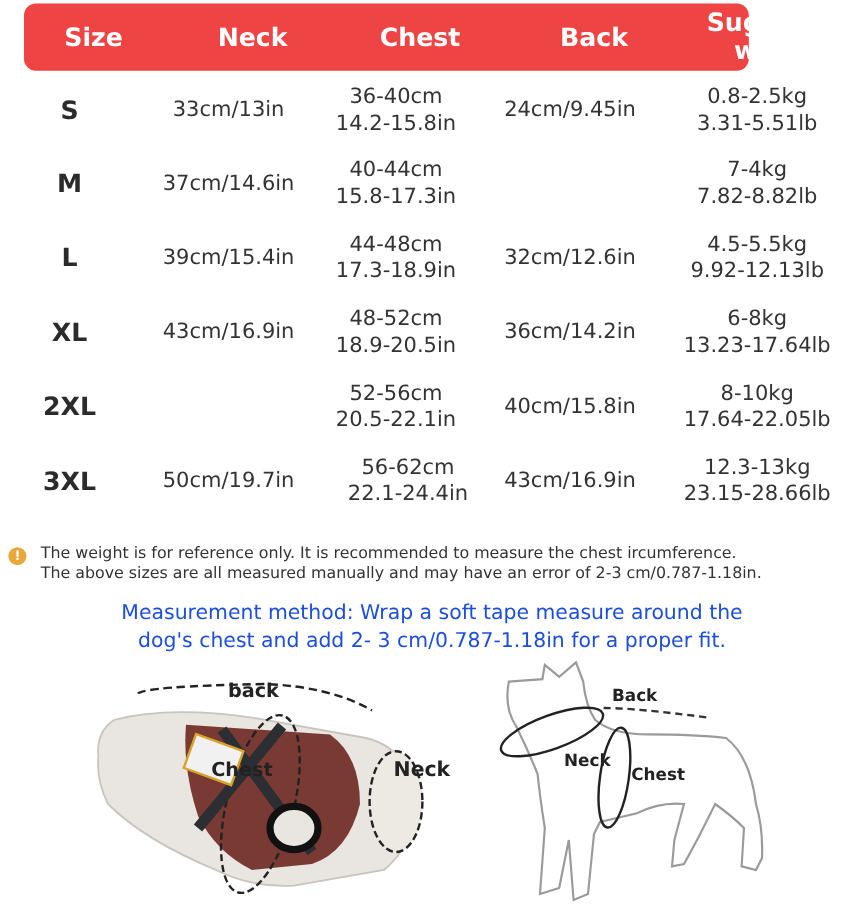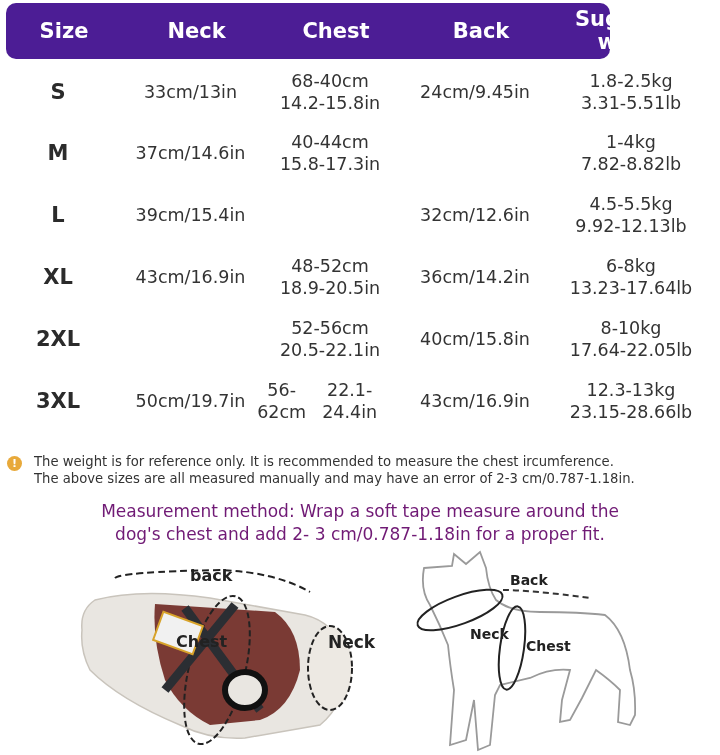"Size" .header { background: #4c1d95 -> #ef4444; left: 6px -> 20px }
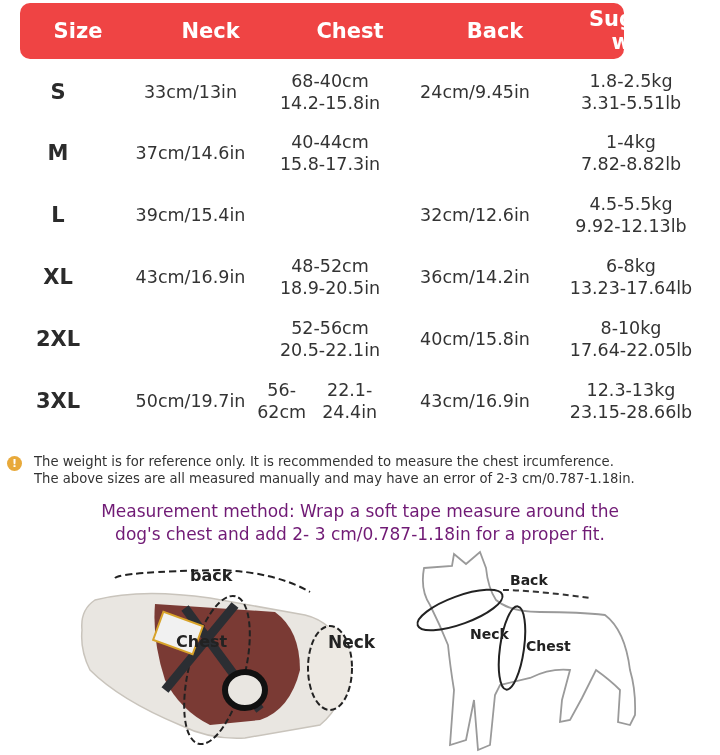"68-40cm" span { text: 68-40cm -> 36-40cm }
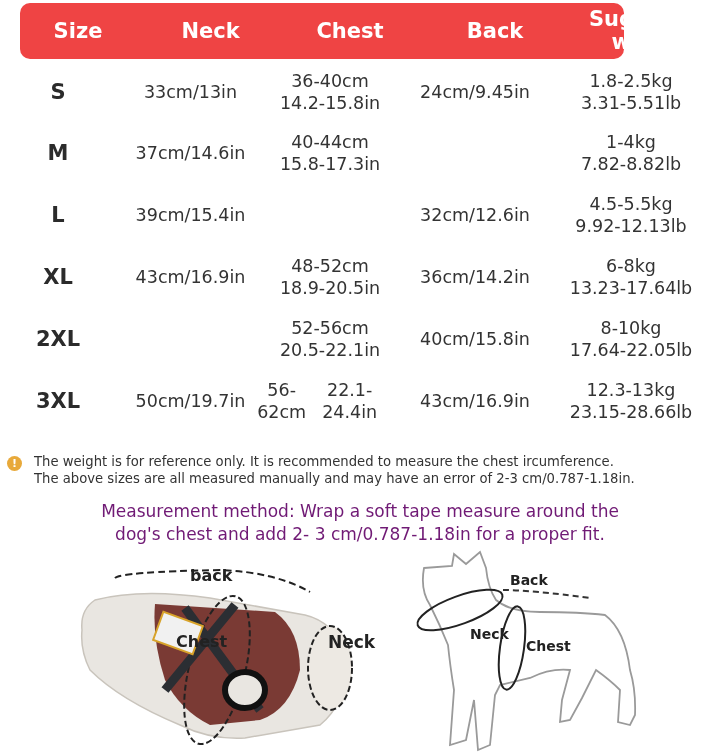"1.8-2.5kg" span { text: 1.8-2.5kg -> 0.8-2.5kg }
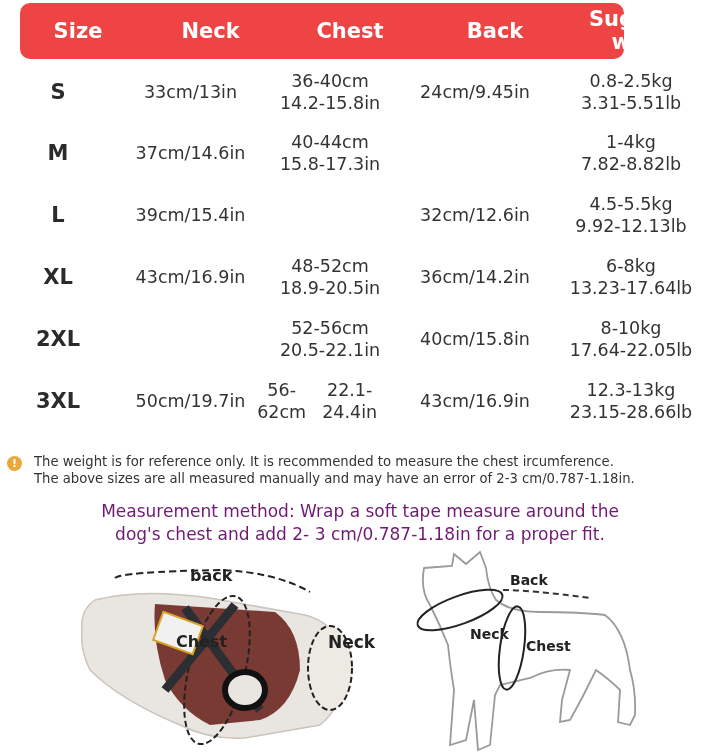"1-4kg" span { text: 1-4kg -> 7-4kg }
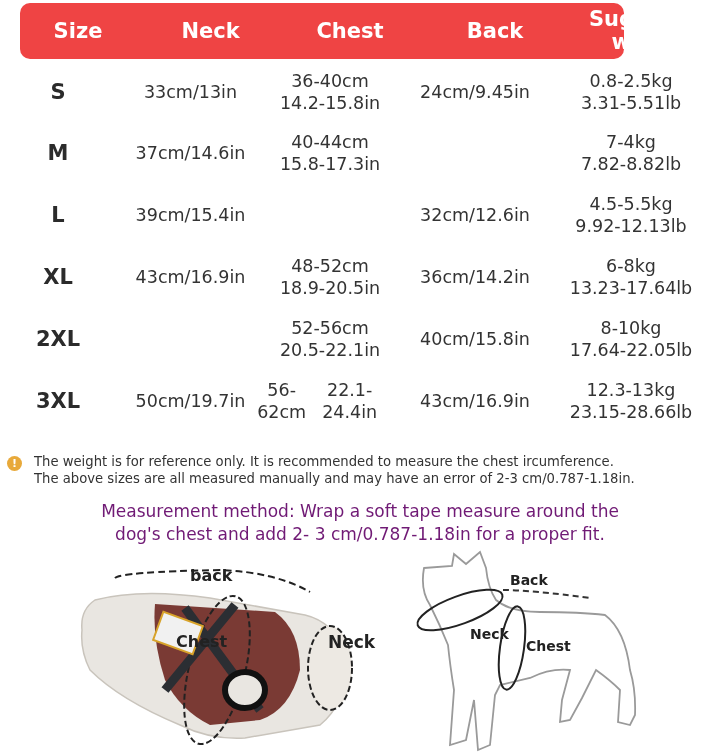"44-48cm" div.cell { html: none -> <div> <span>44-48cm</span> <span>17.3-18.9in</span> </div> }
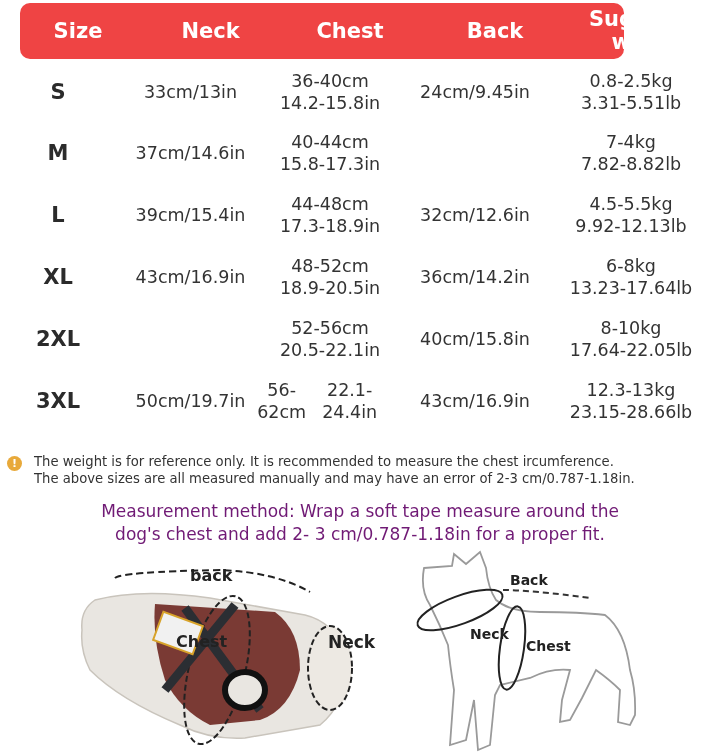"56-62cm" div.cell { flex-direction: row -> column; left: 252px -> 272px }
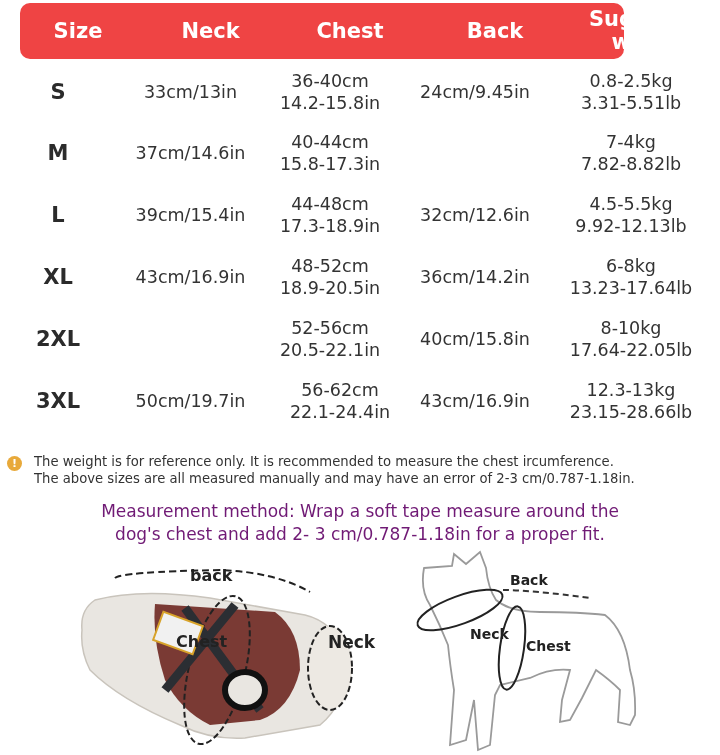"Measurement method: Wrap a soft" .method { color: #701a75 -> #1d4ed8 }
